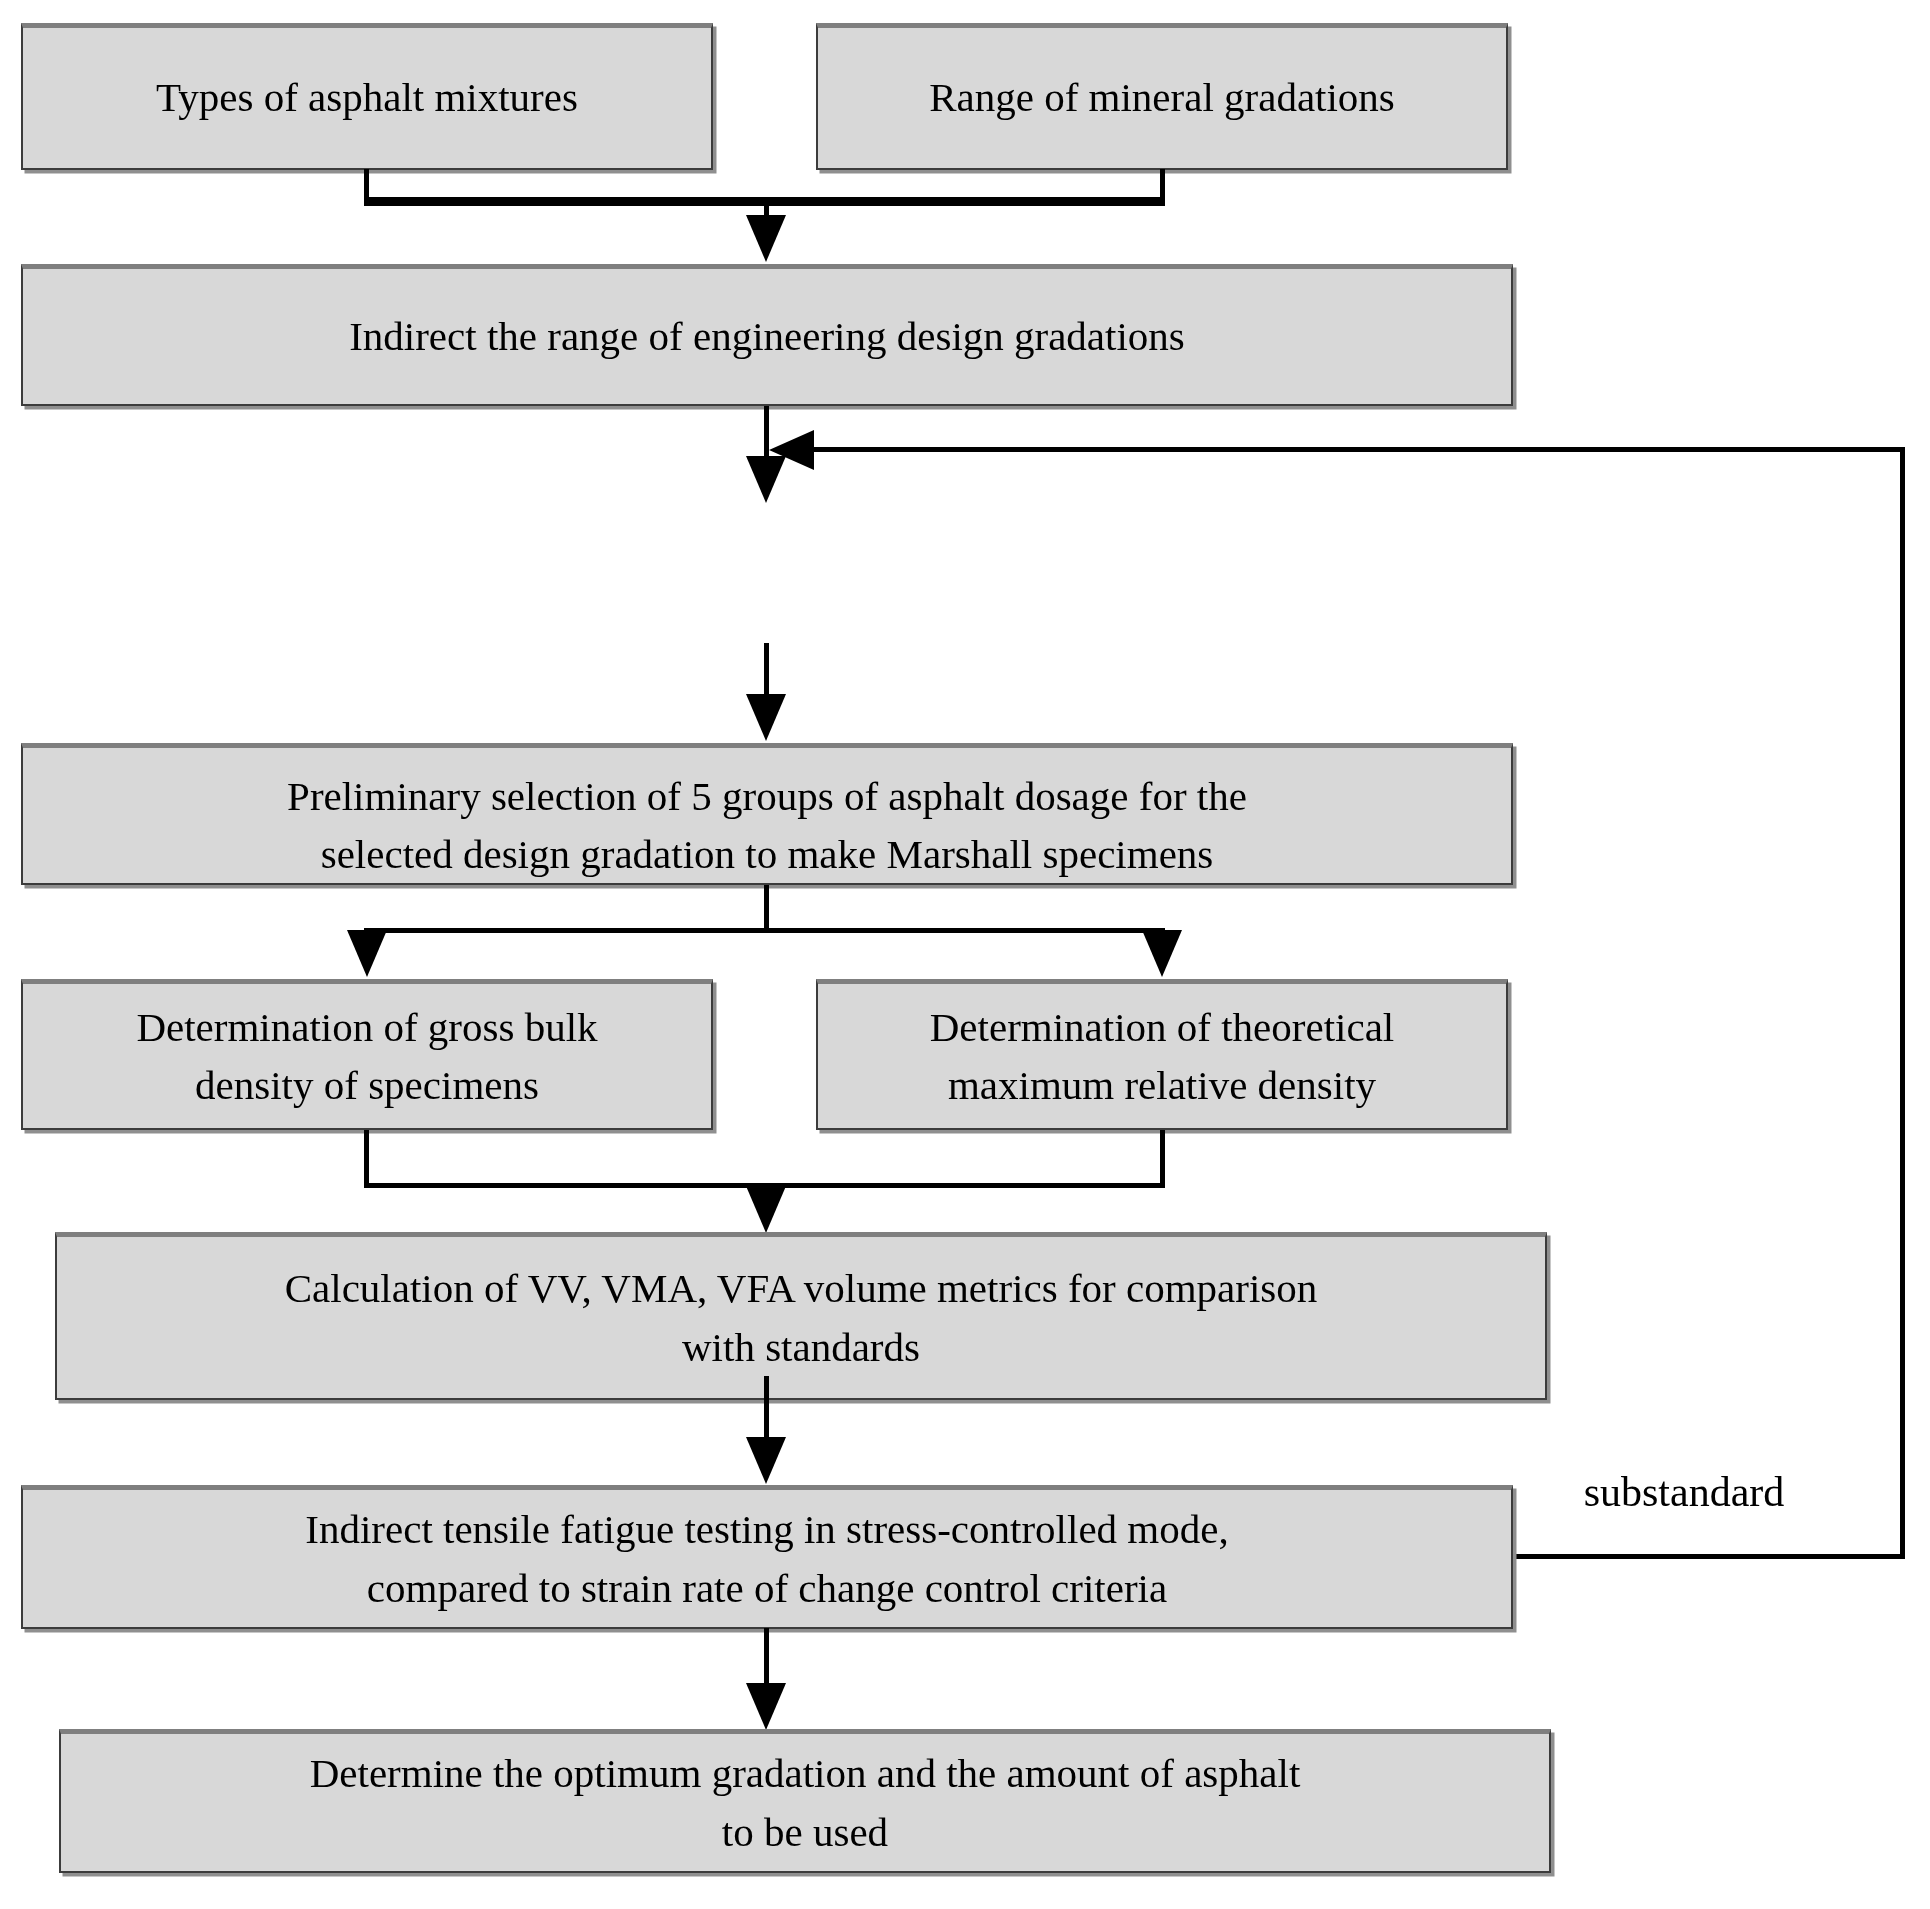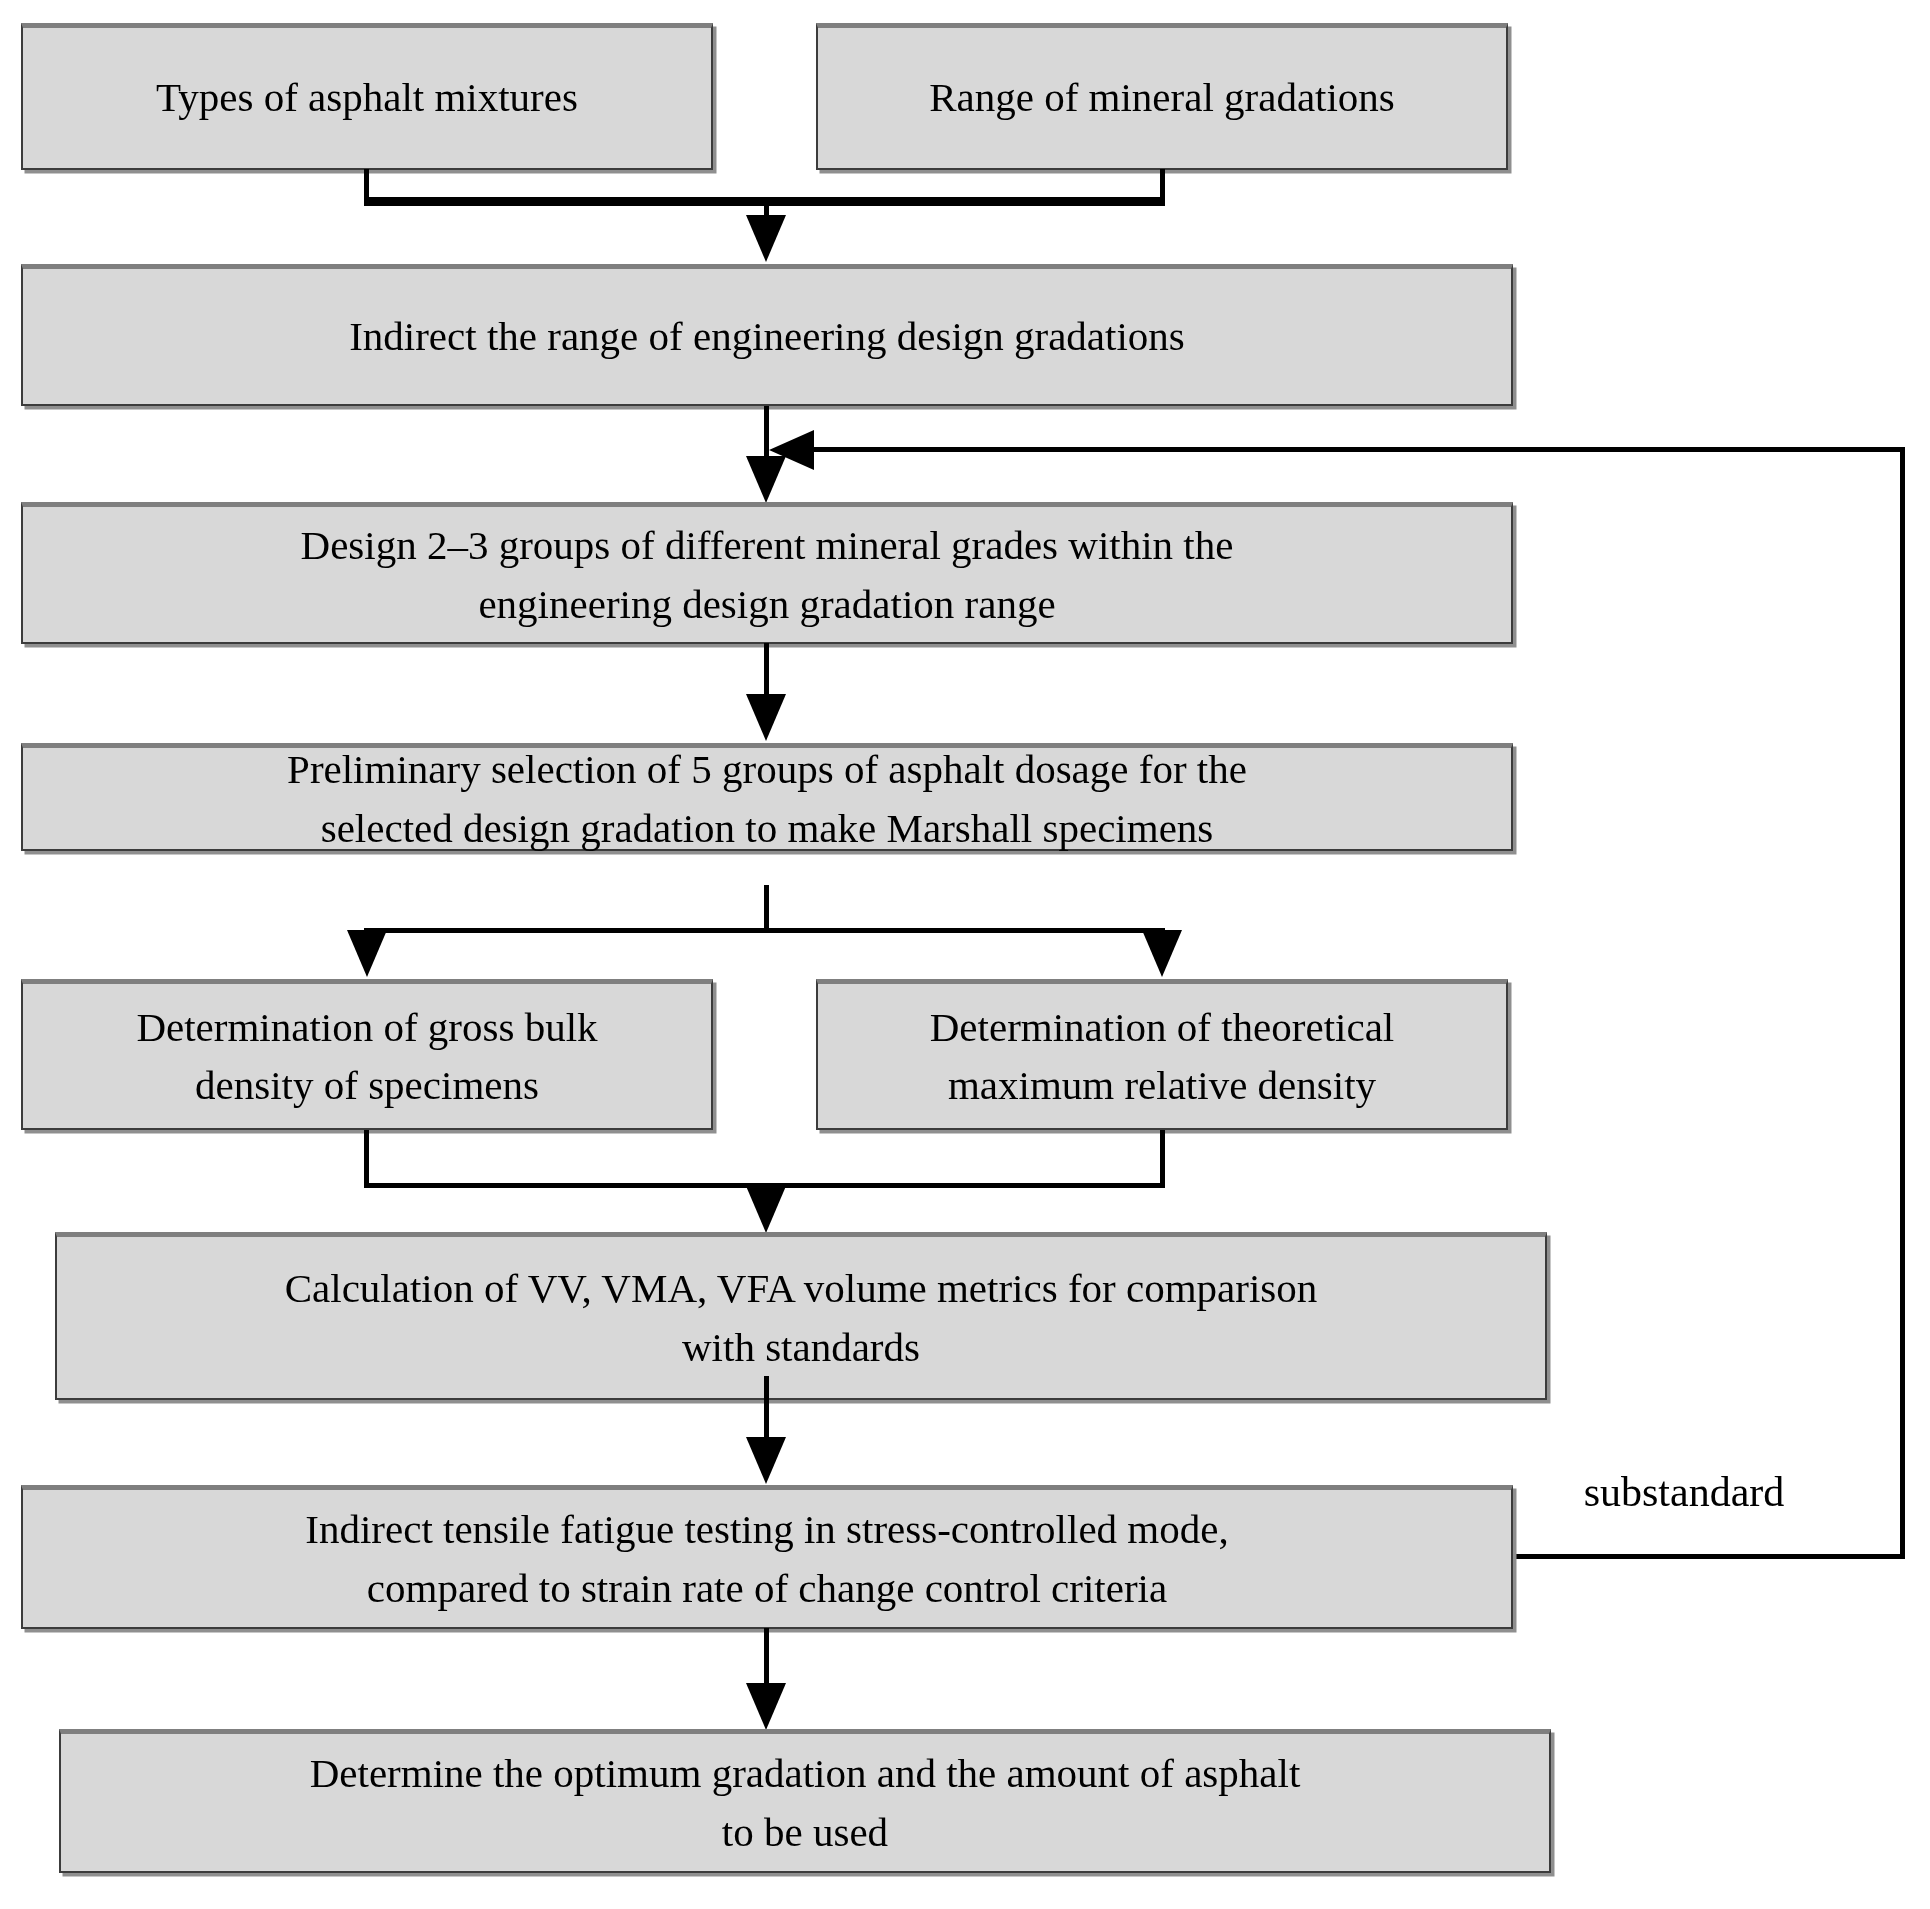"Design 2–3 groups of different" div.box { html: <div> <div>Design 2–3 groups of different mineral grades within the engineering design gradation range</div> </div> -> none }
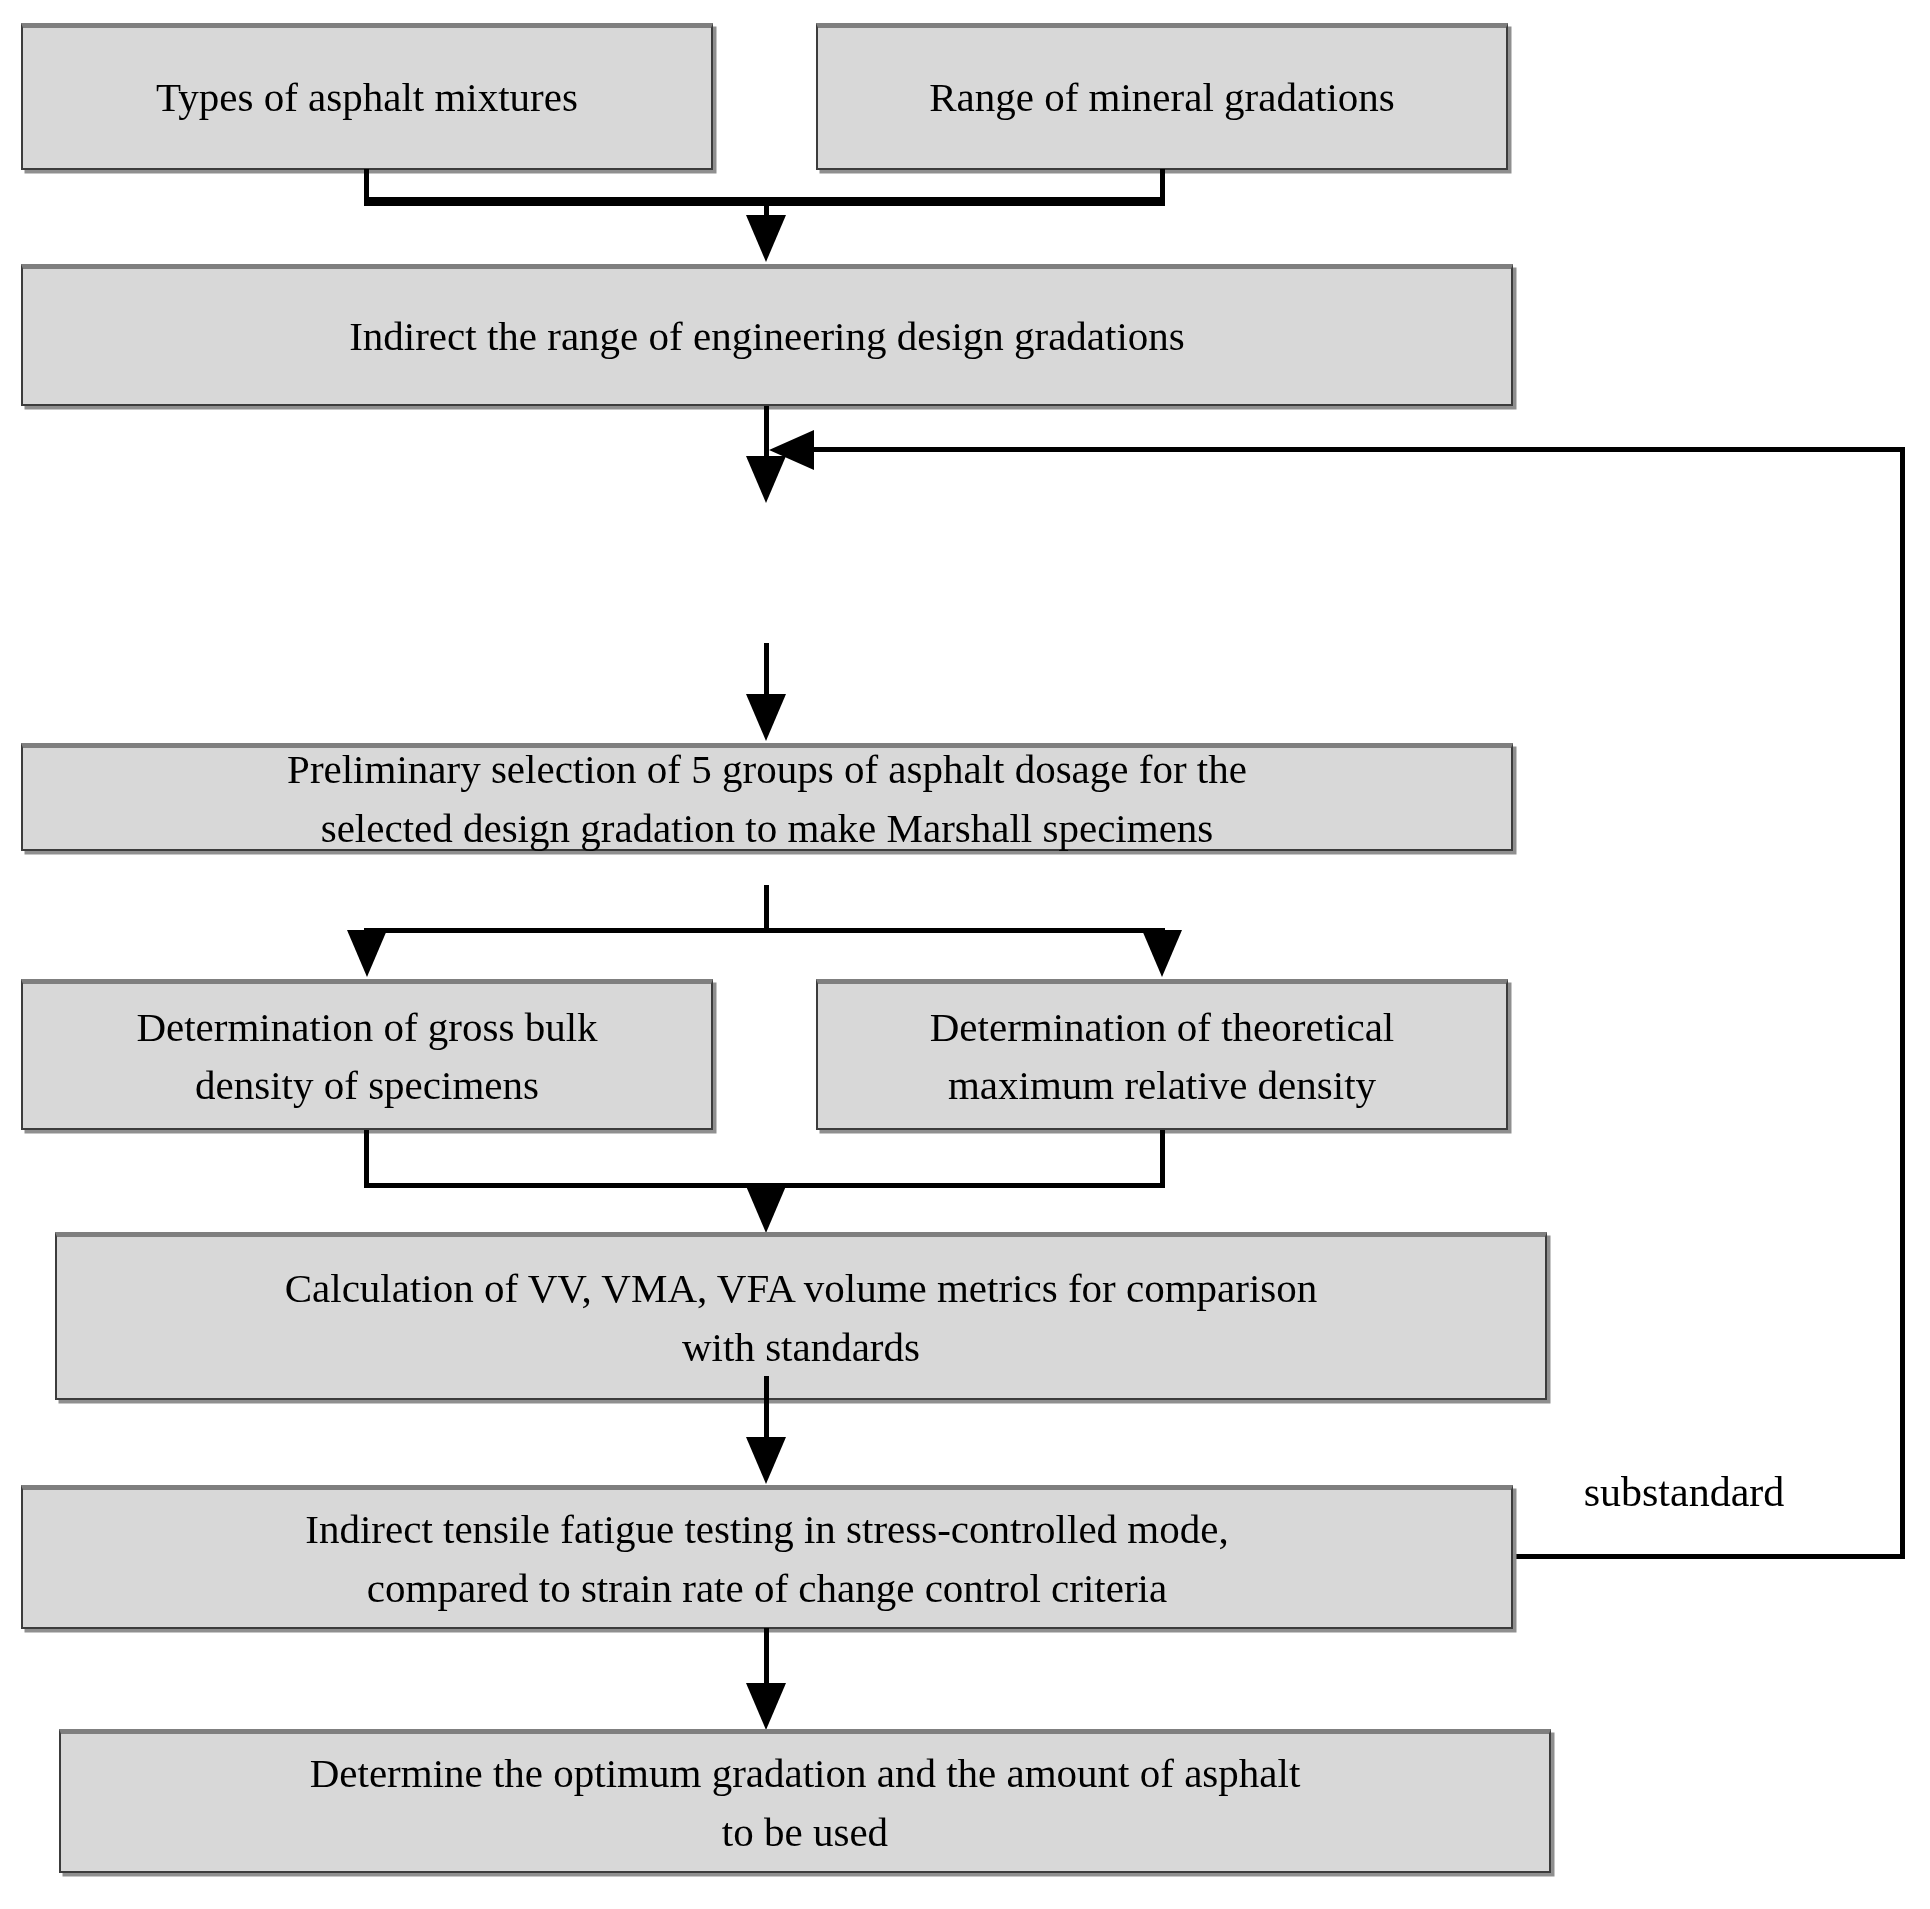"Preliminary selection of 5 groups" div.box { align-items: none -> flex-end; height: 108px -> 142px }
